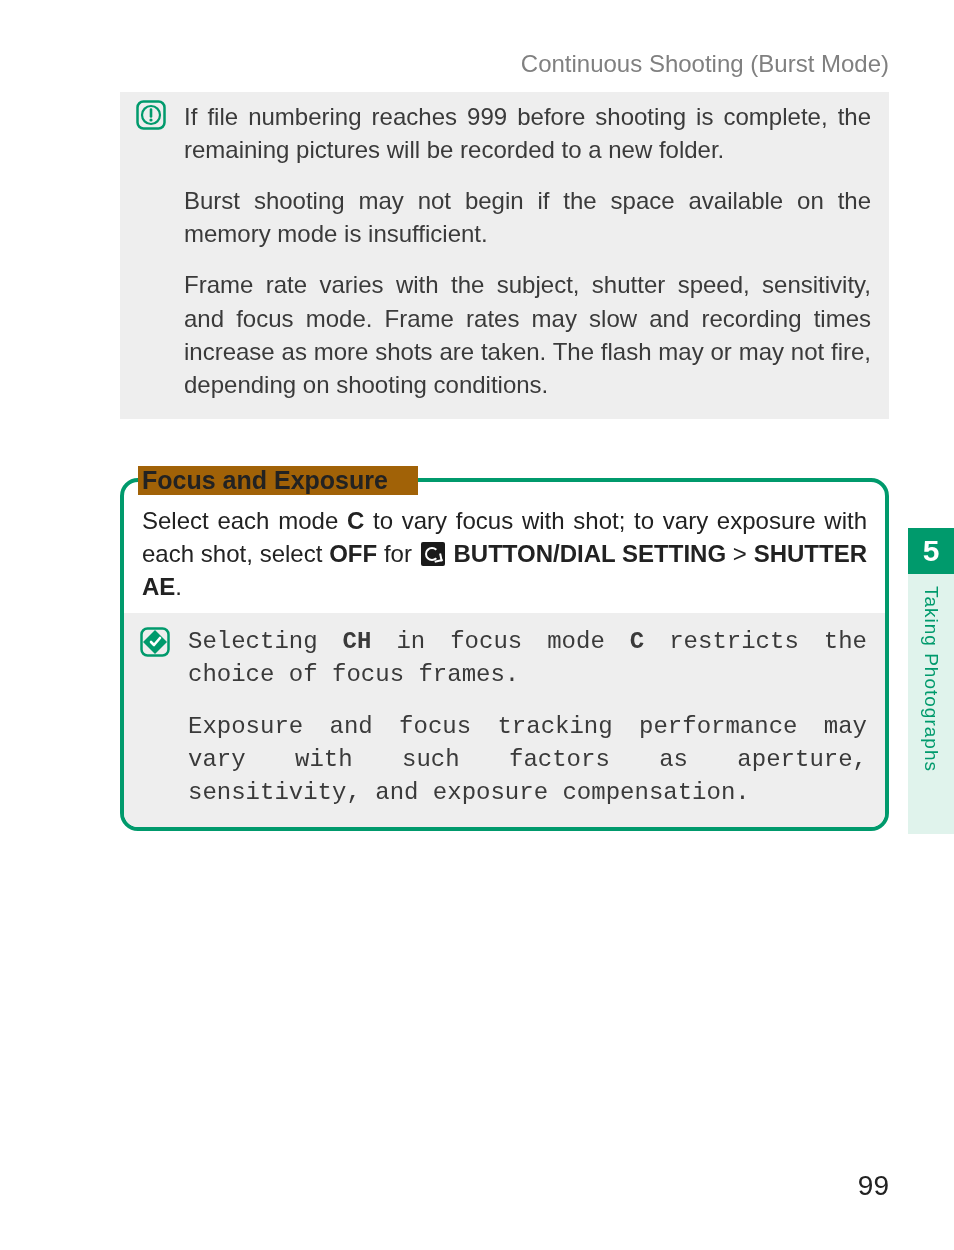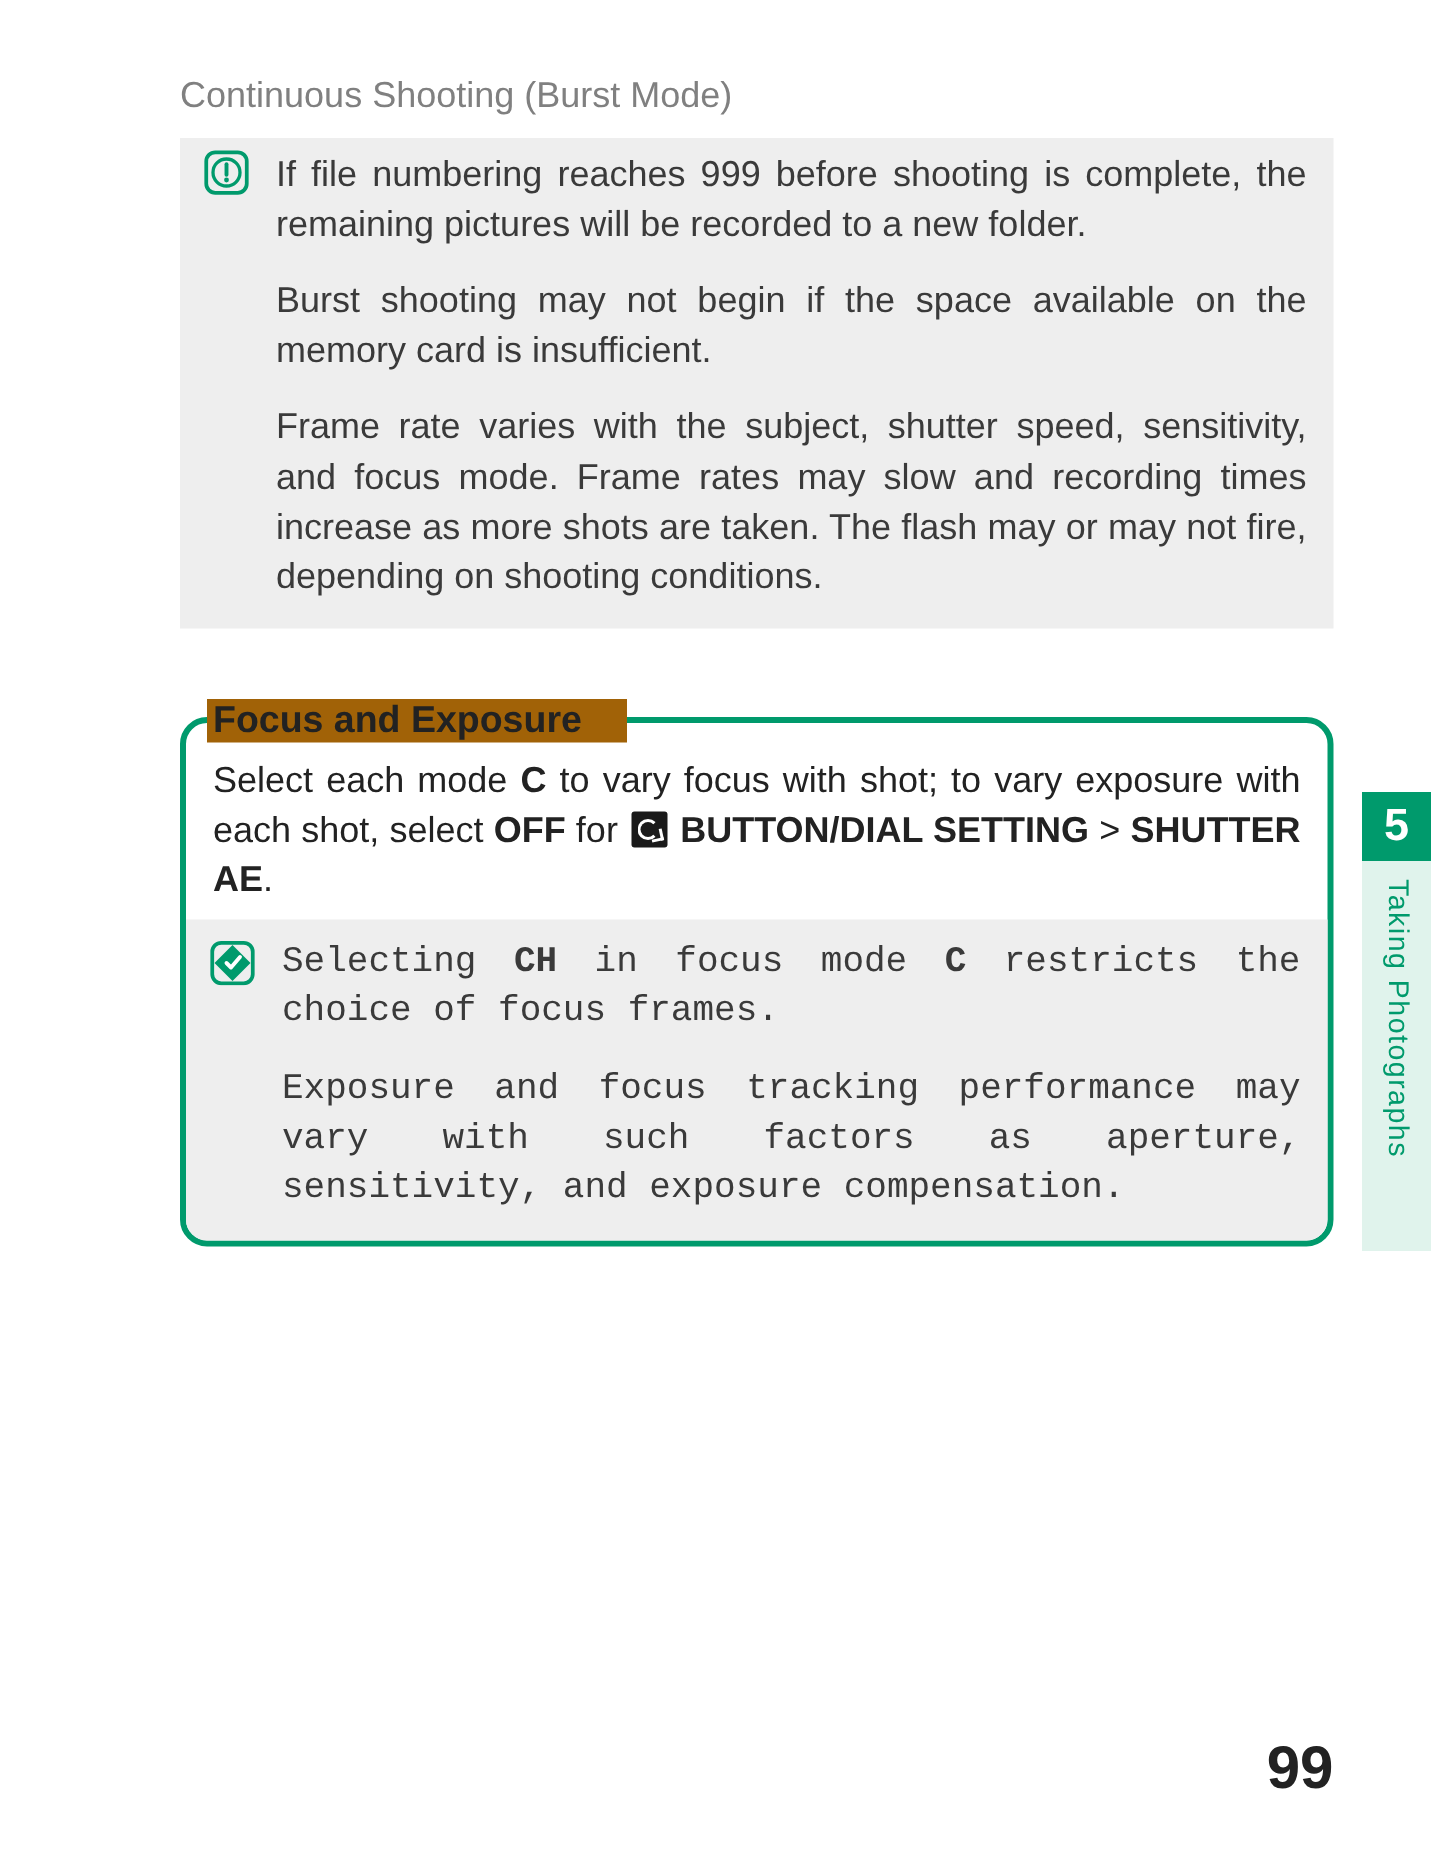"Continuous Shooting (Burst Mode)" .header-title { text-align: left -> right }
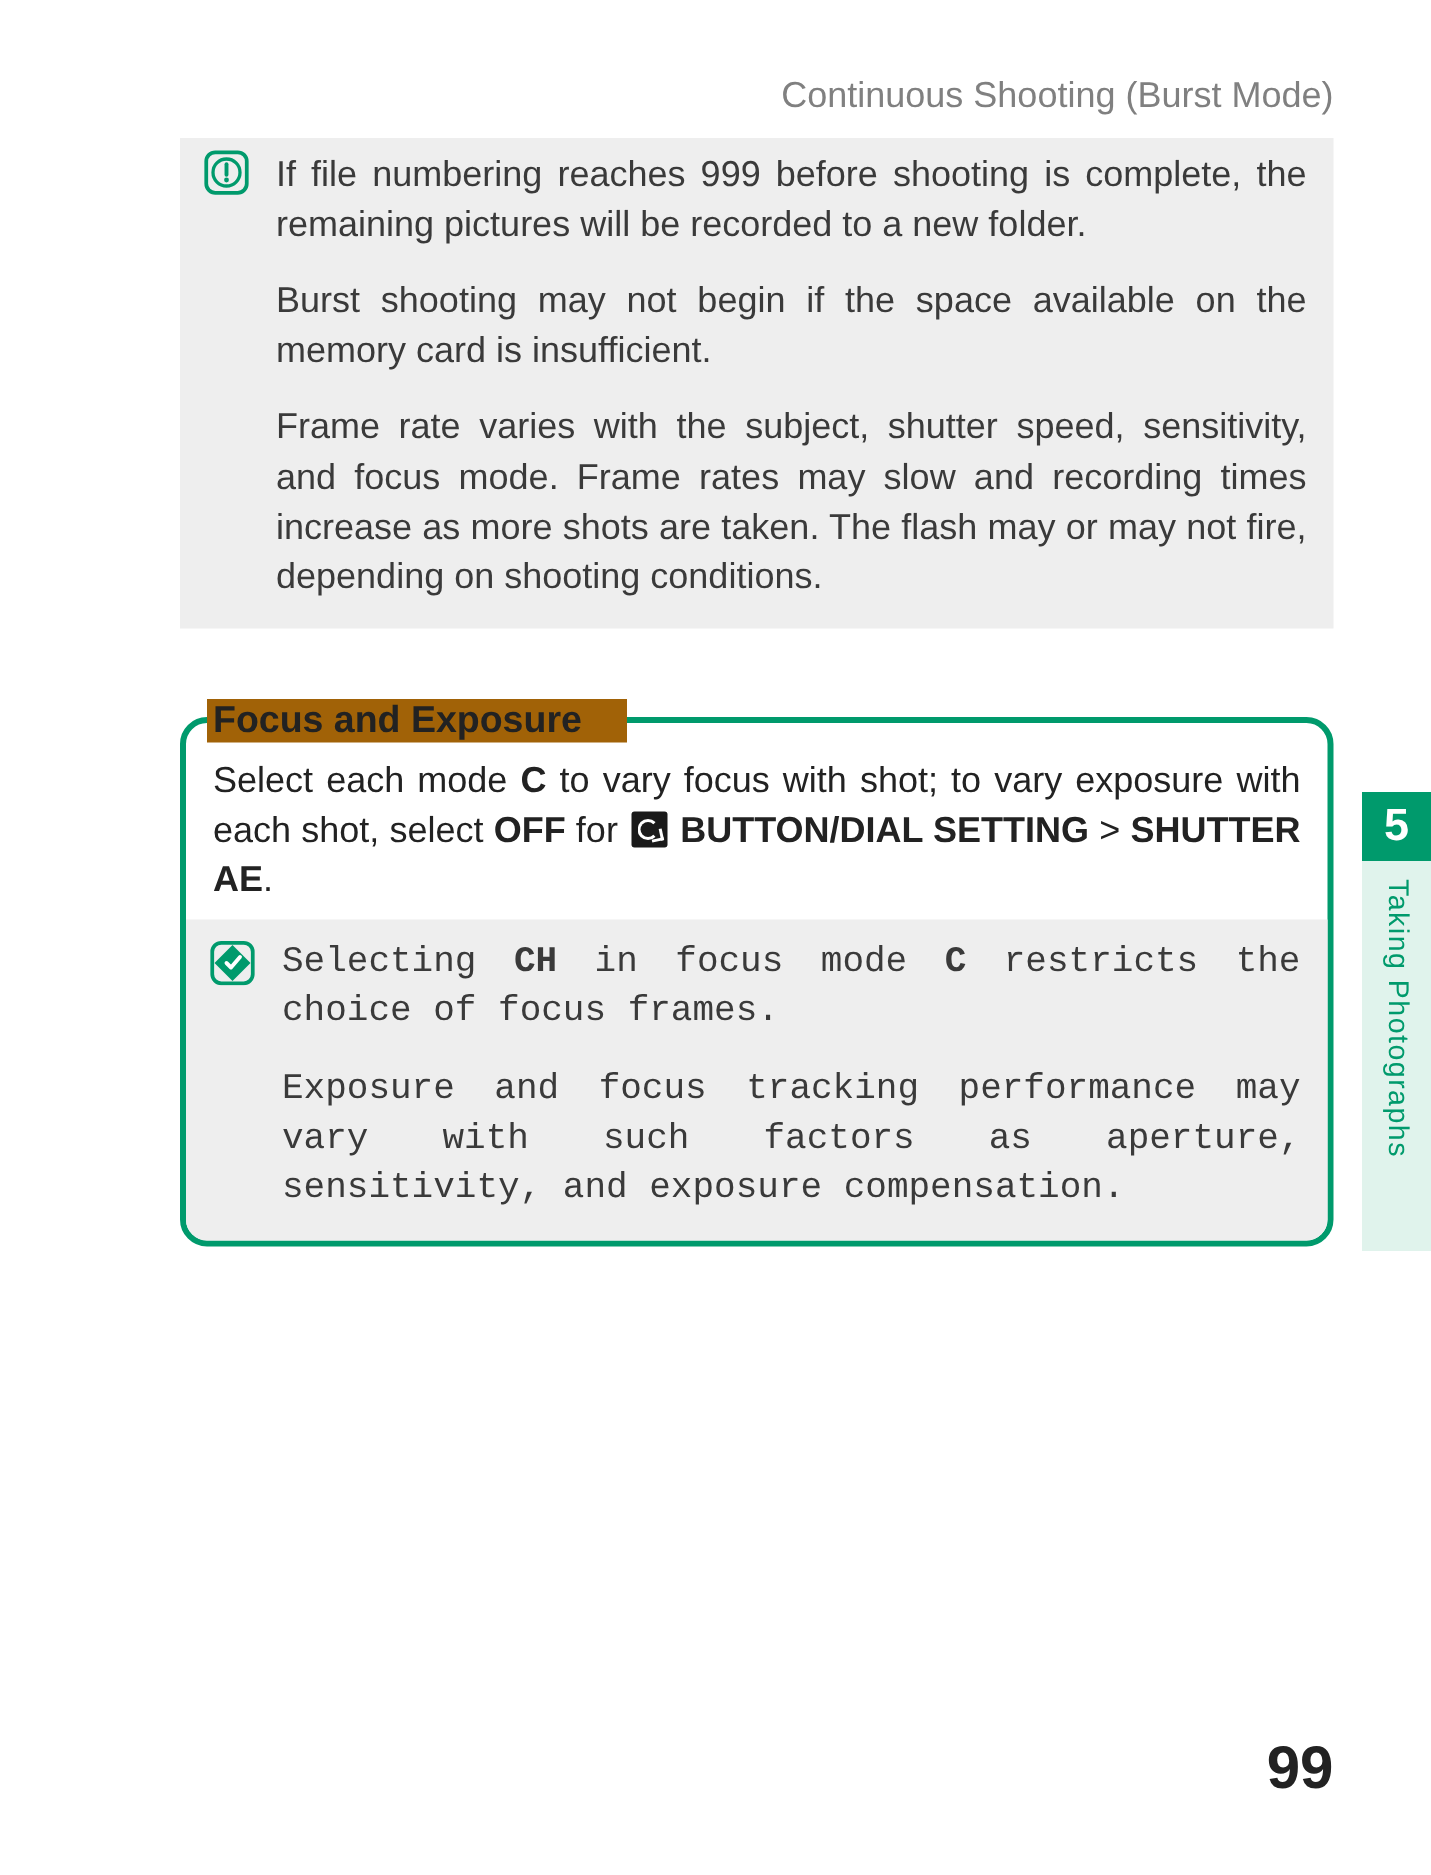"Burst shooting may not begin" p { text: card -> mode }
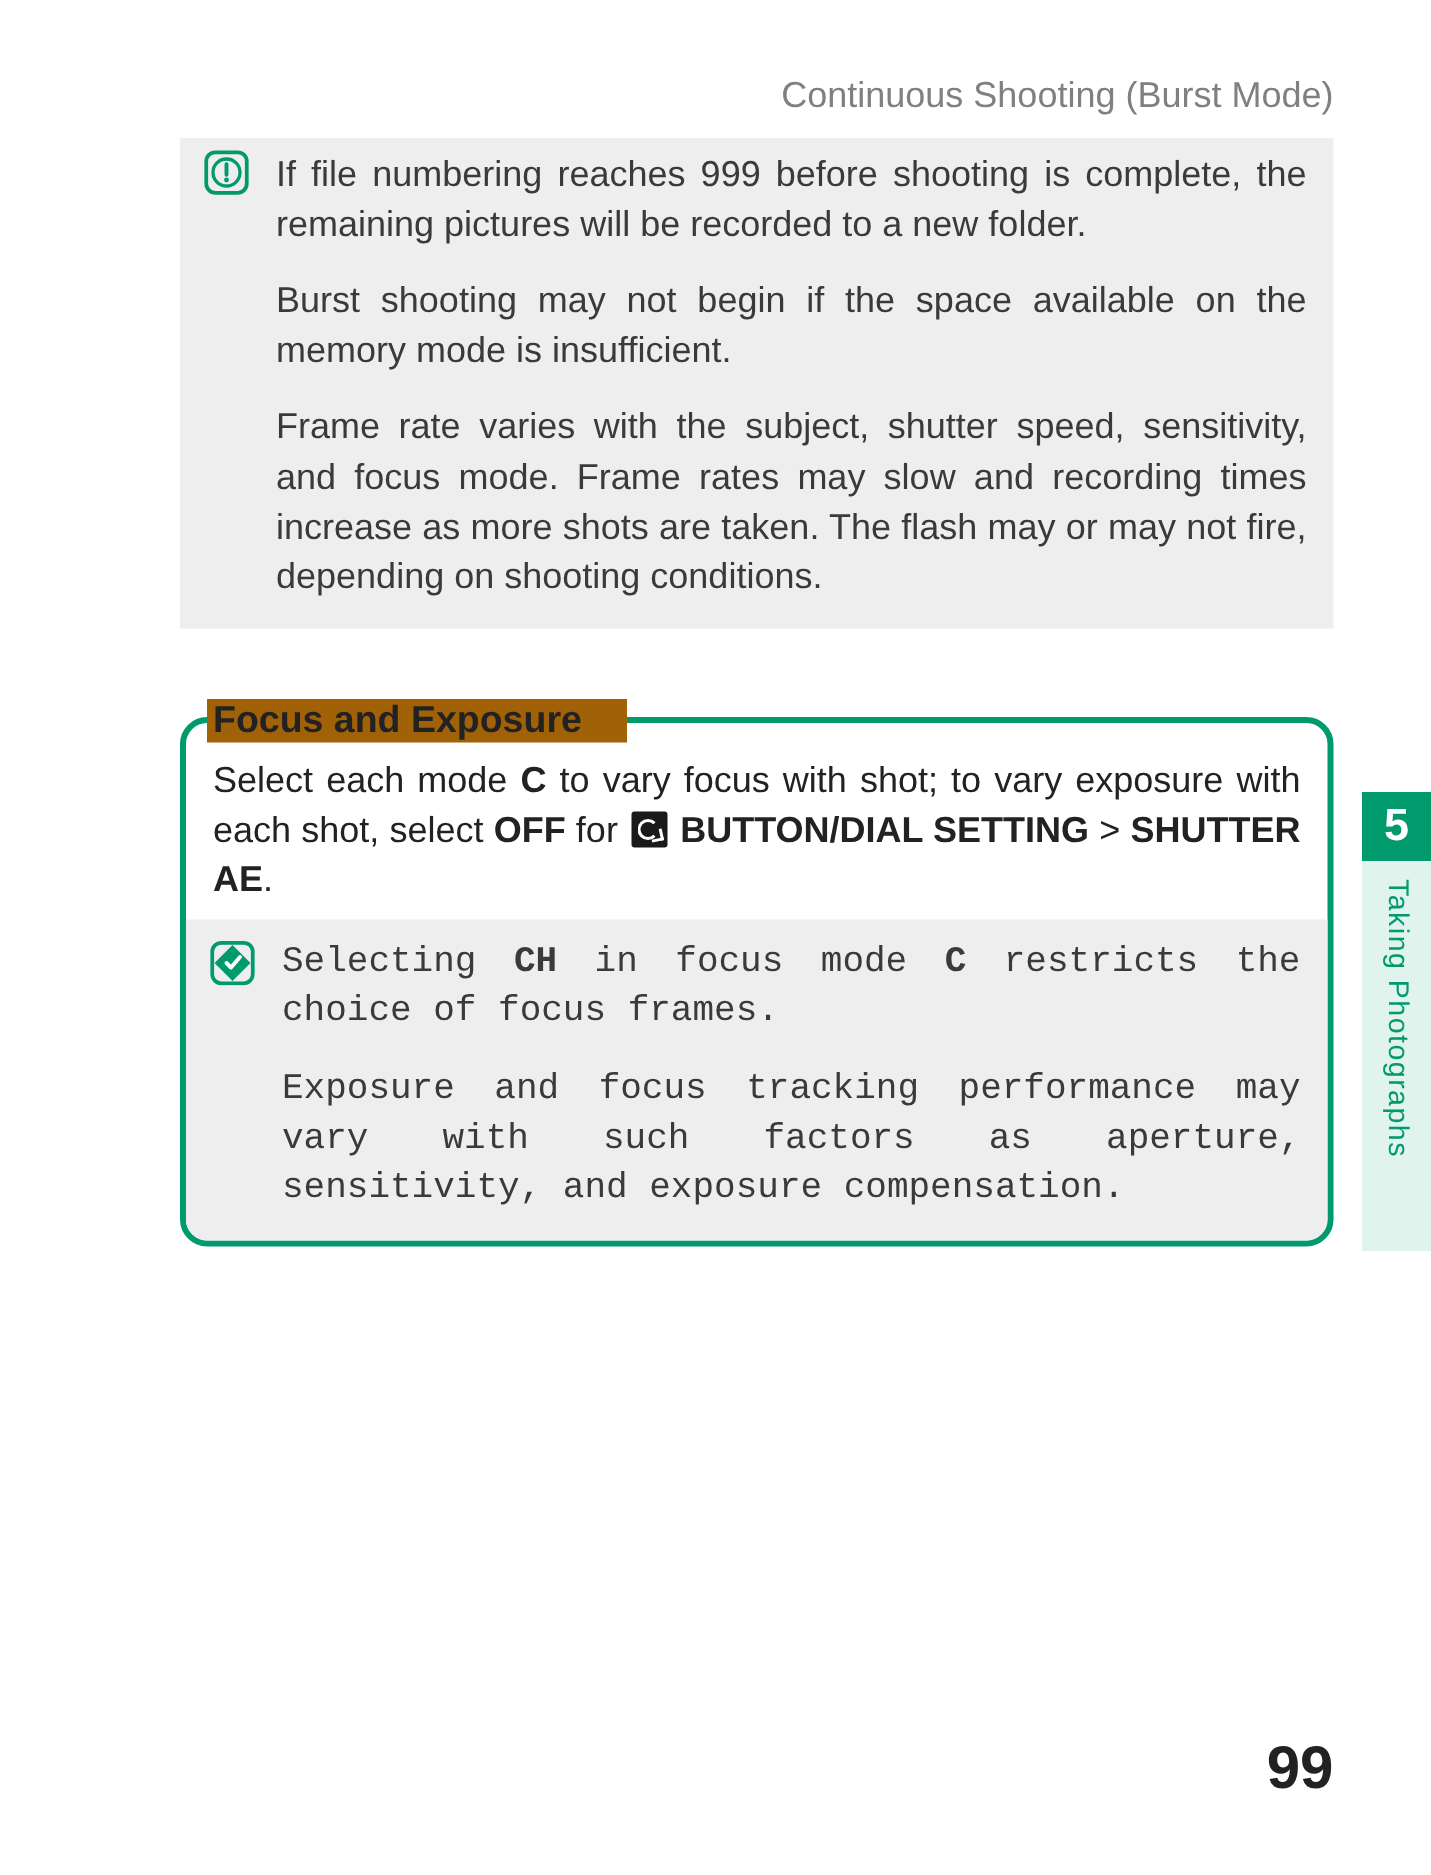"99" .page-number { font-size: 40px -> 28px; font-weight: 700 -> 400 }
